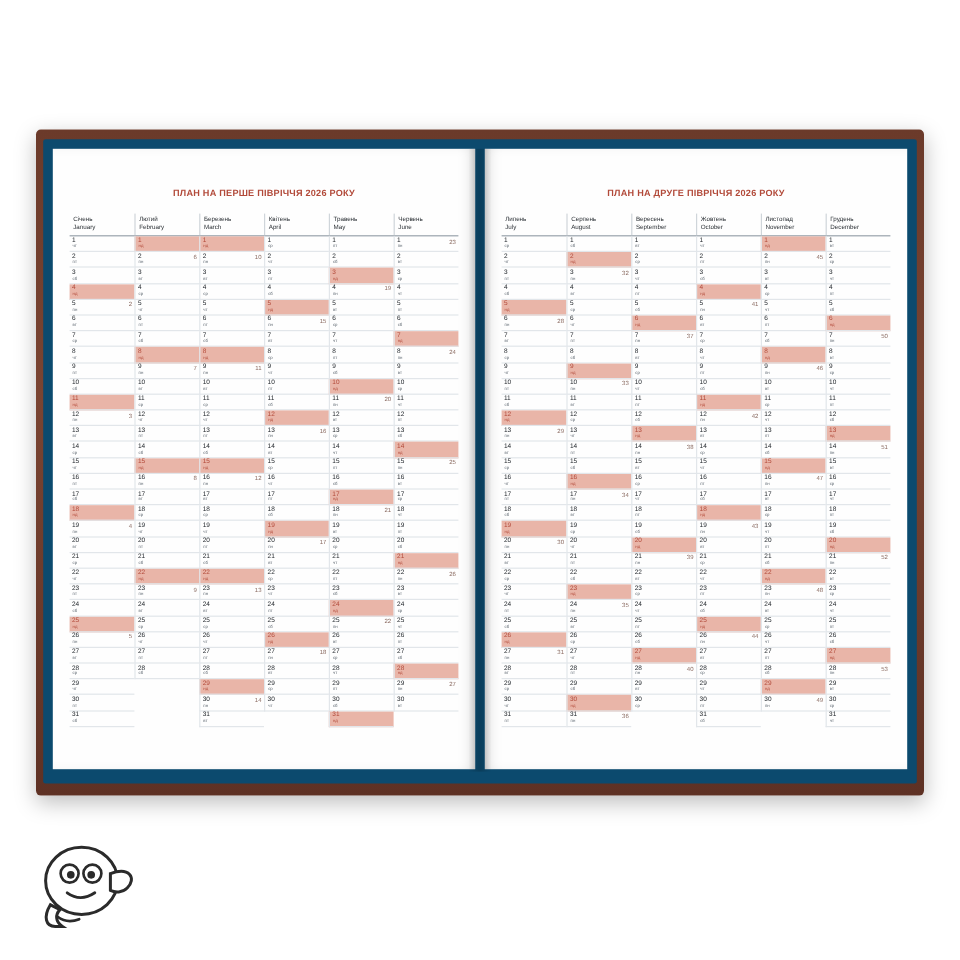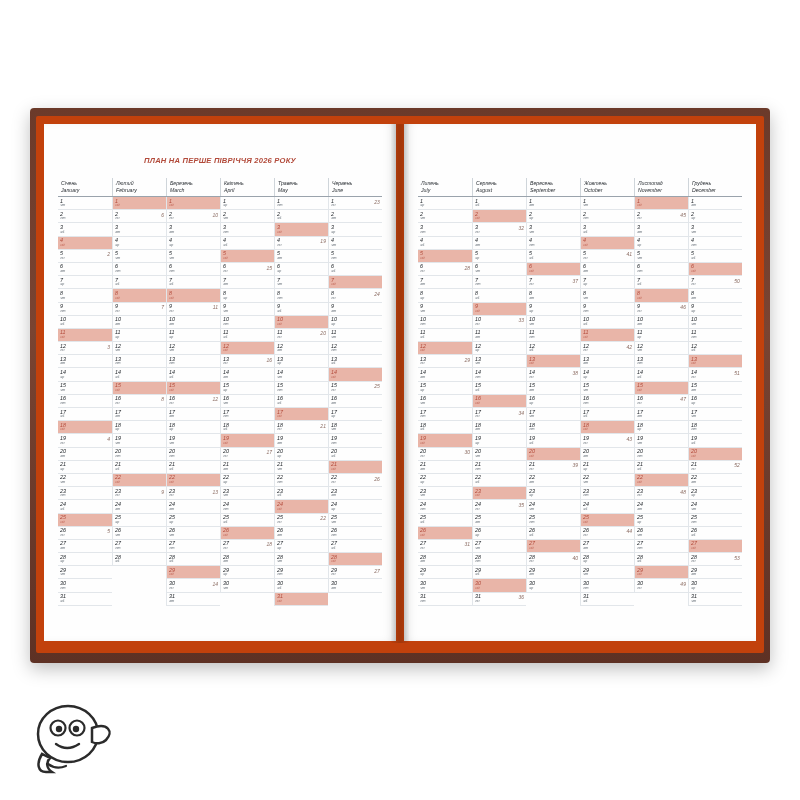"ПЛАН НА ПЕРШЕ ПІВРІЧЧЯ 2026" .pages { background: #c2410c -> #0c4a6e; font-style: italic -> none }
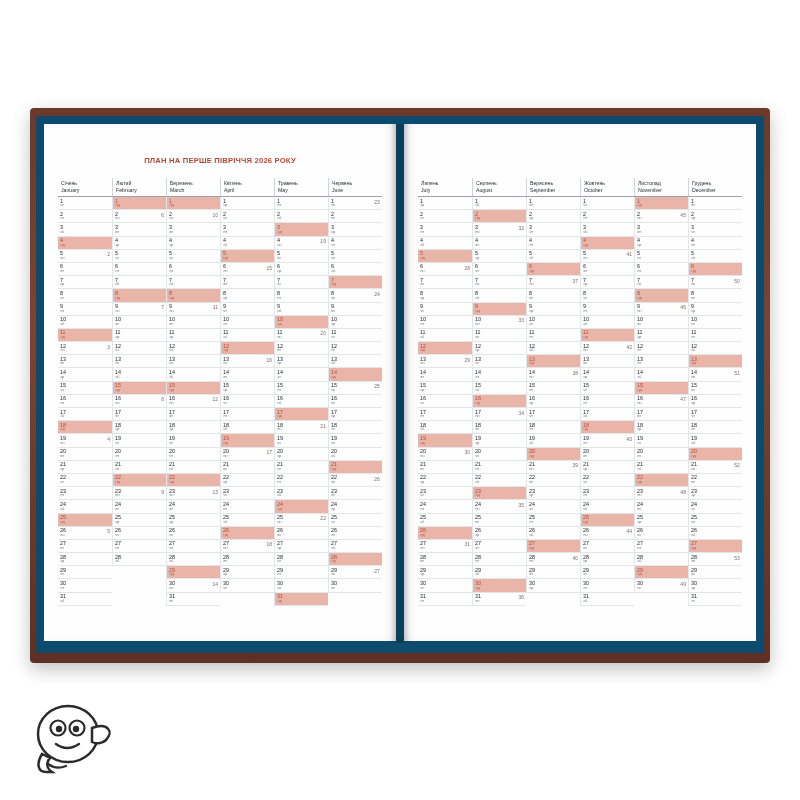"ПЛАН НА ДРУГЕ ПІВРІЧЧЯ 2026" div.page-title { html: none -> <div>ПЛАН НА ДРУГЕ ПІВРІЧЧЯ 2026 РОКУ</div> }
